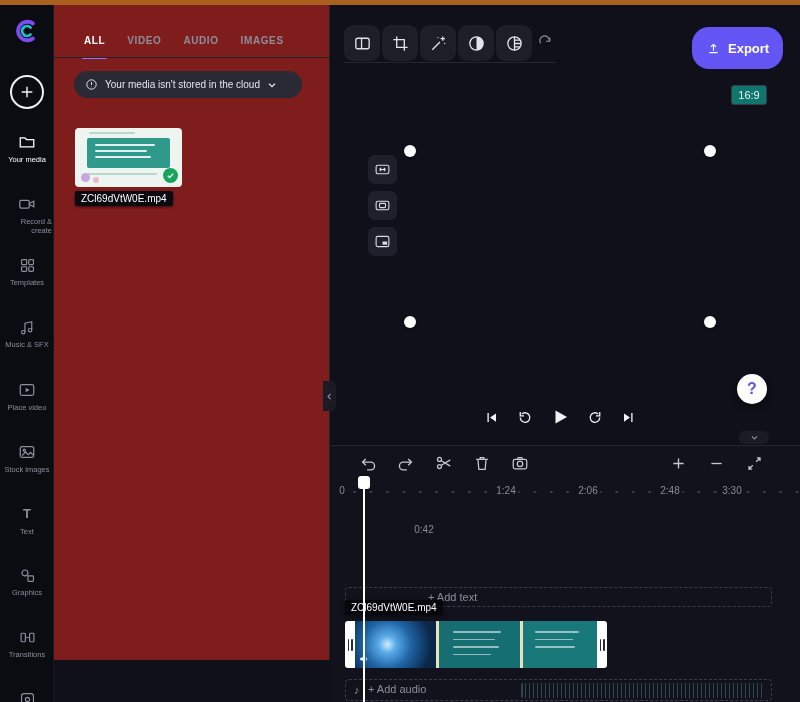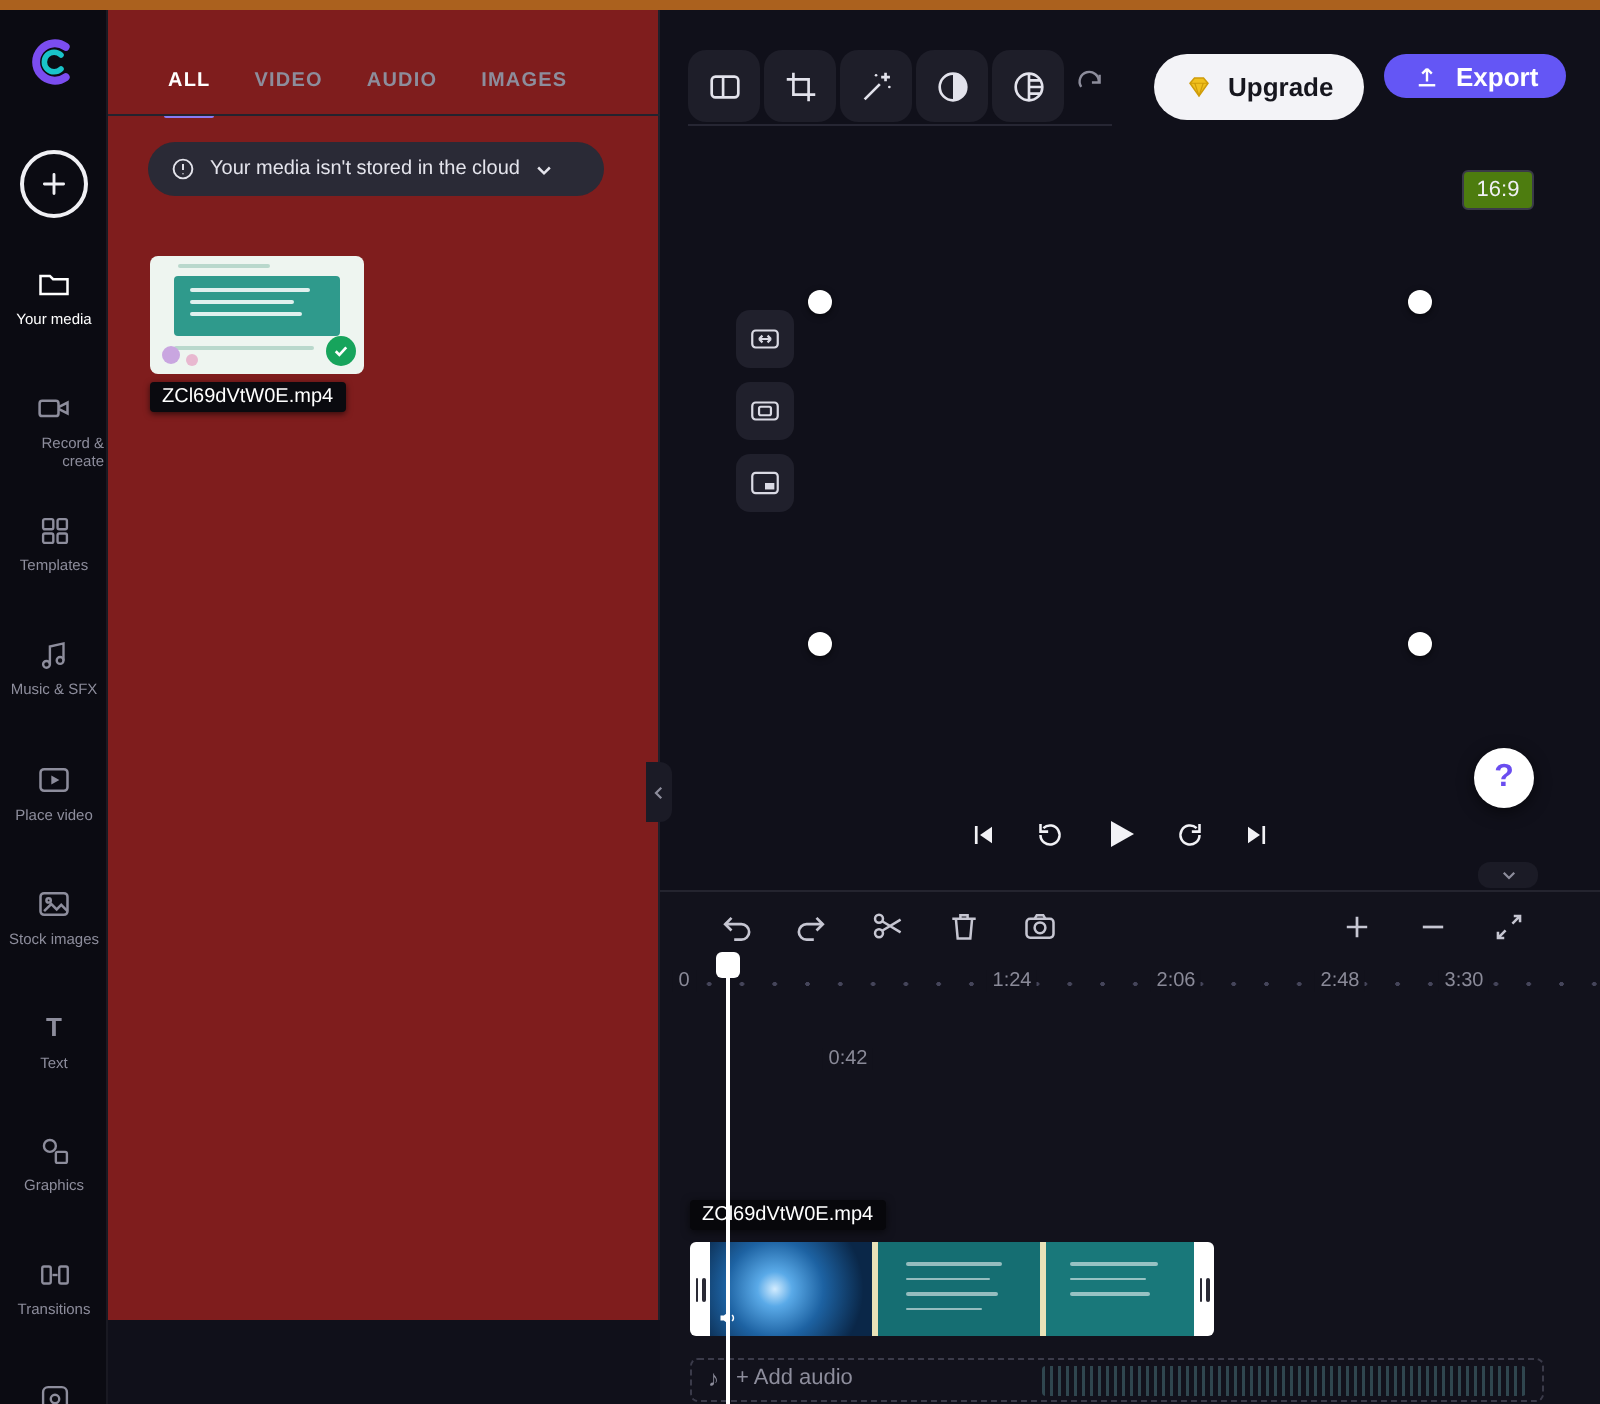"Upgrade" div.abs { html: <div> <span> <svg> <path></path> <path></path> </svg> </span> <span>Upgrade</span> </div> -> none }
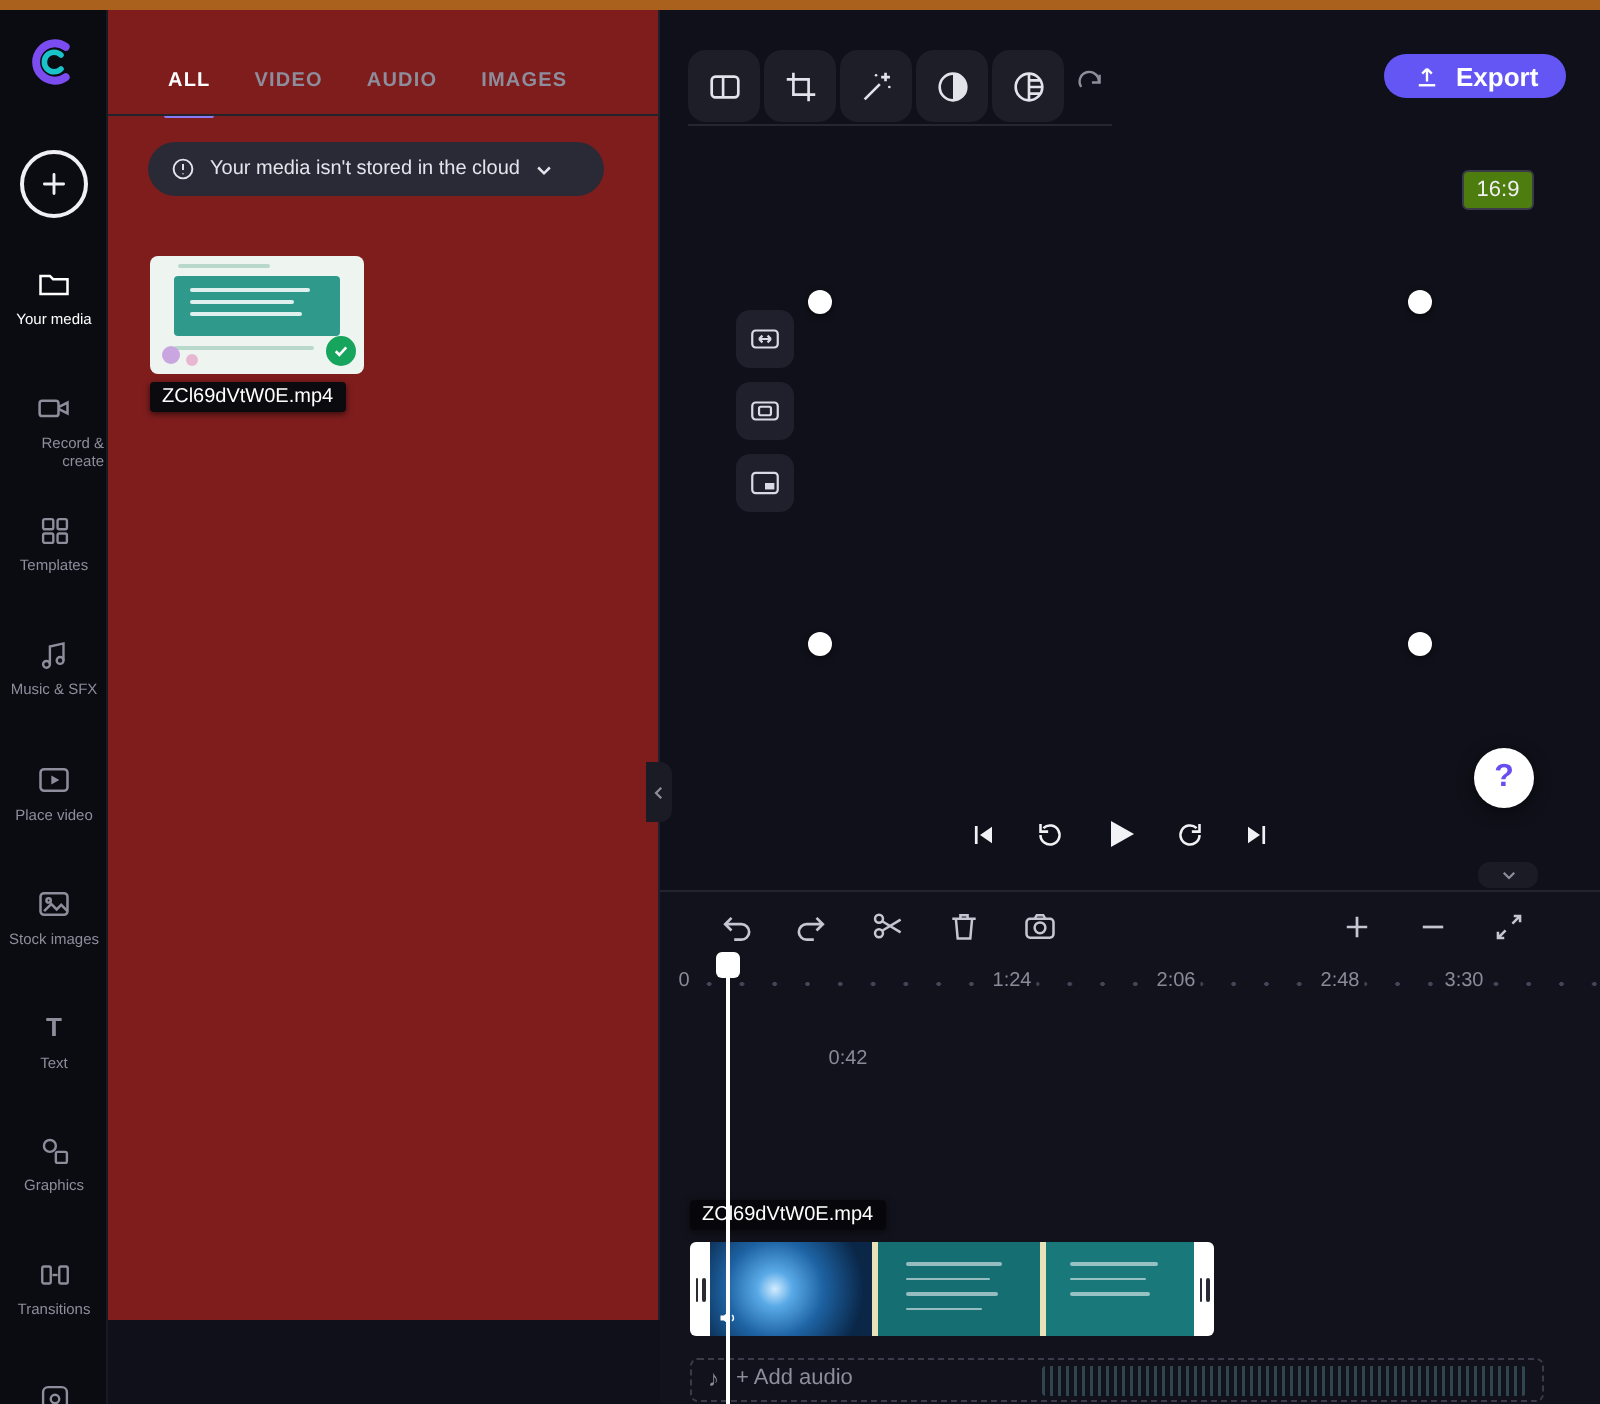"Export" .export-btn { height: 22px -> 42px }
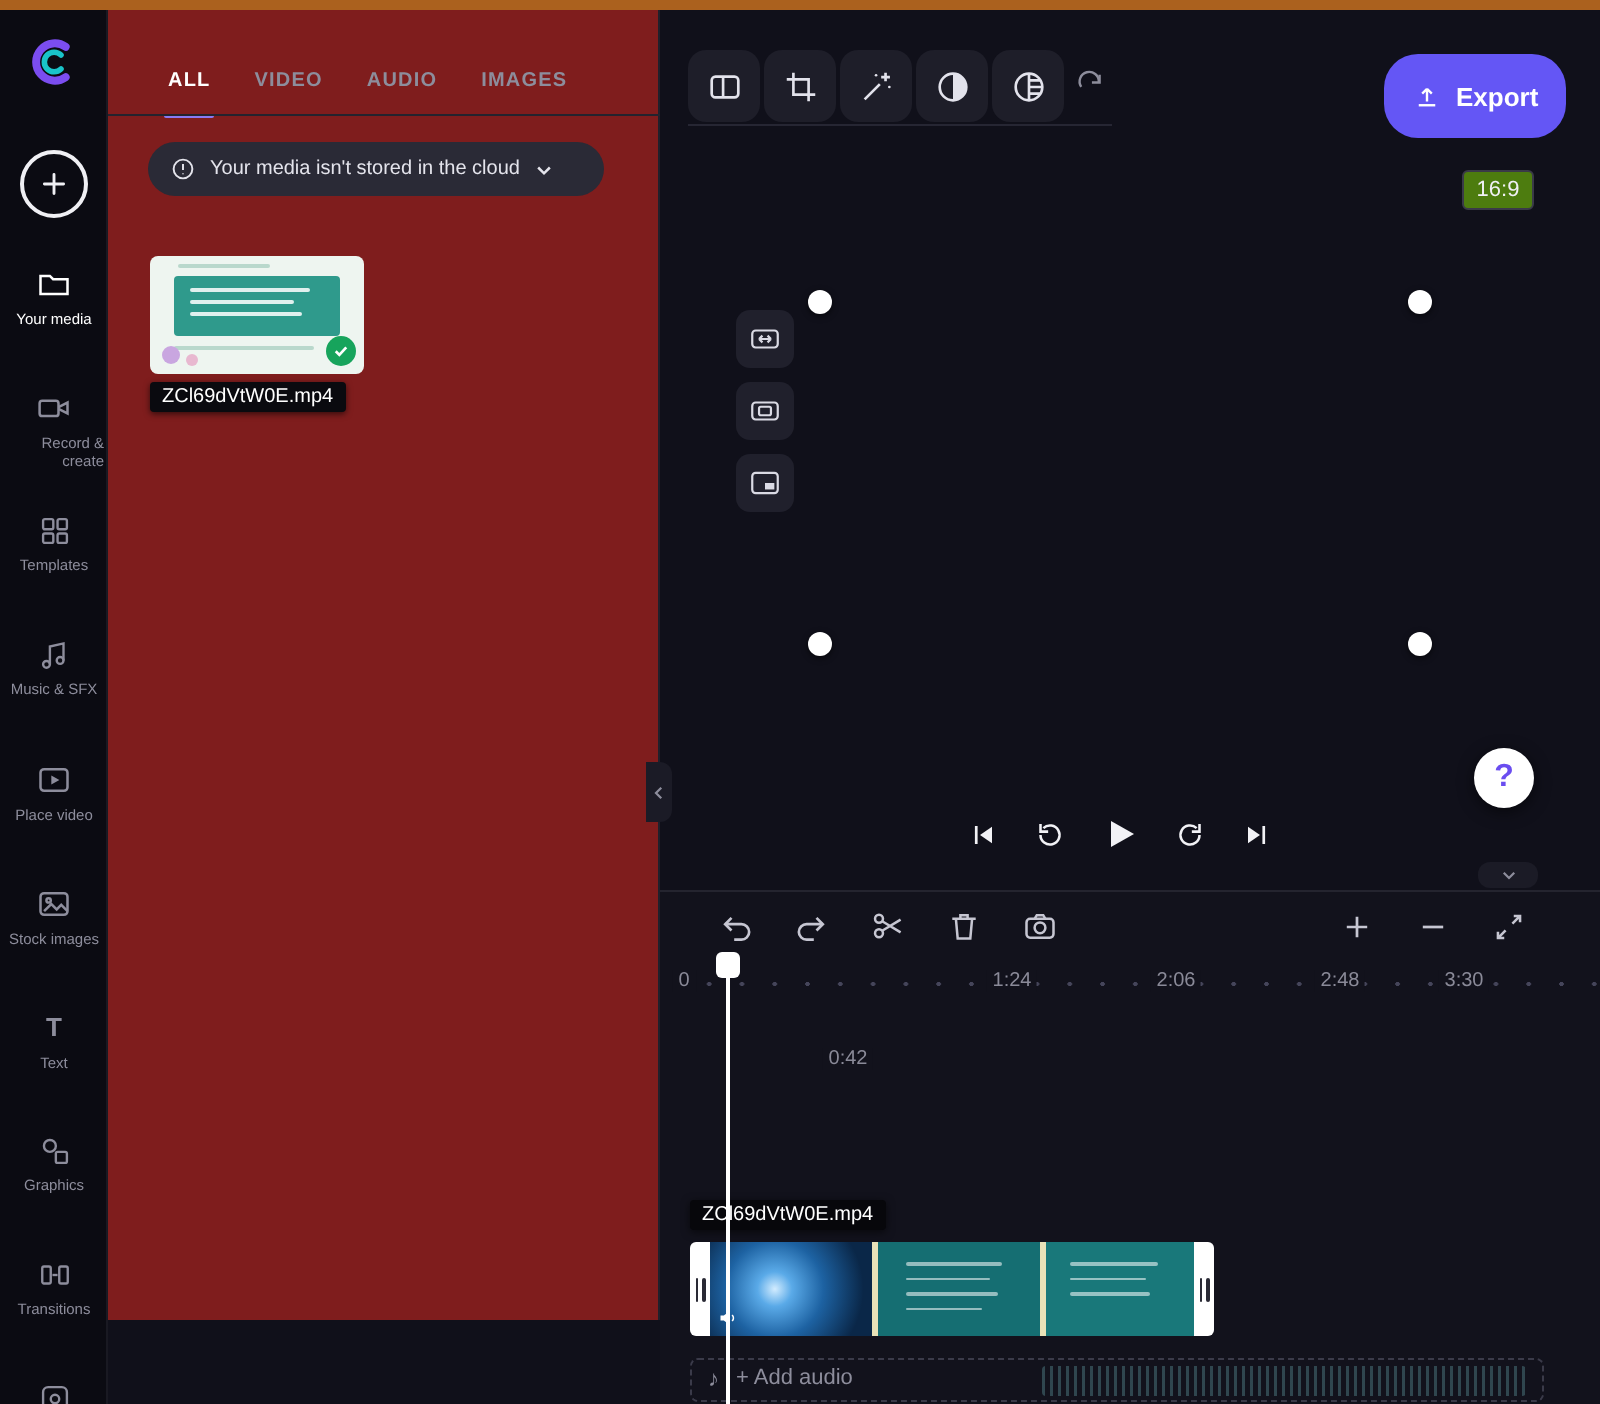"16:9" .aspect-badge { background: #4d7c0f -> #0f766e }
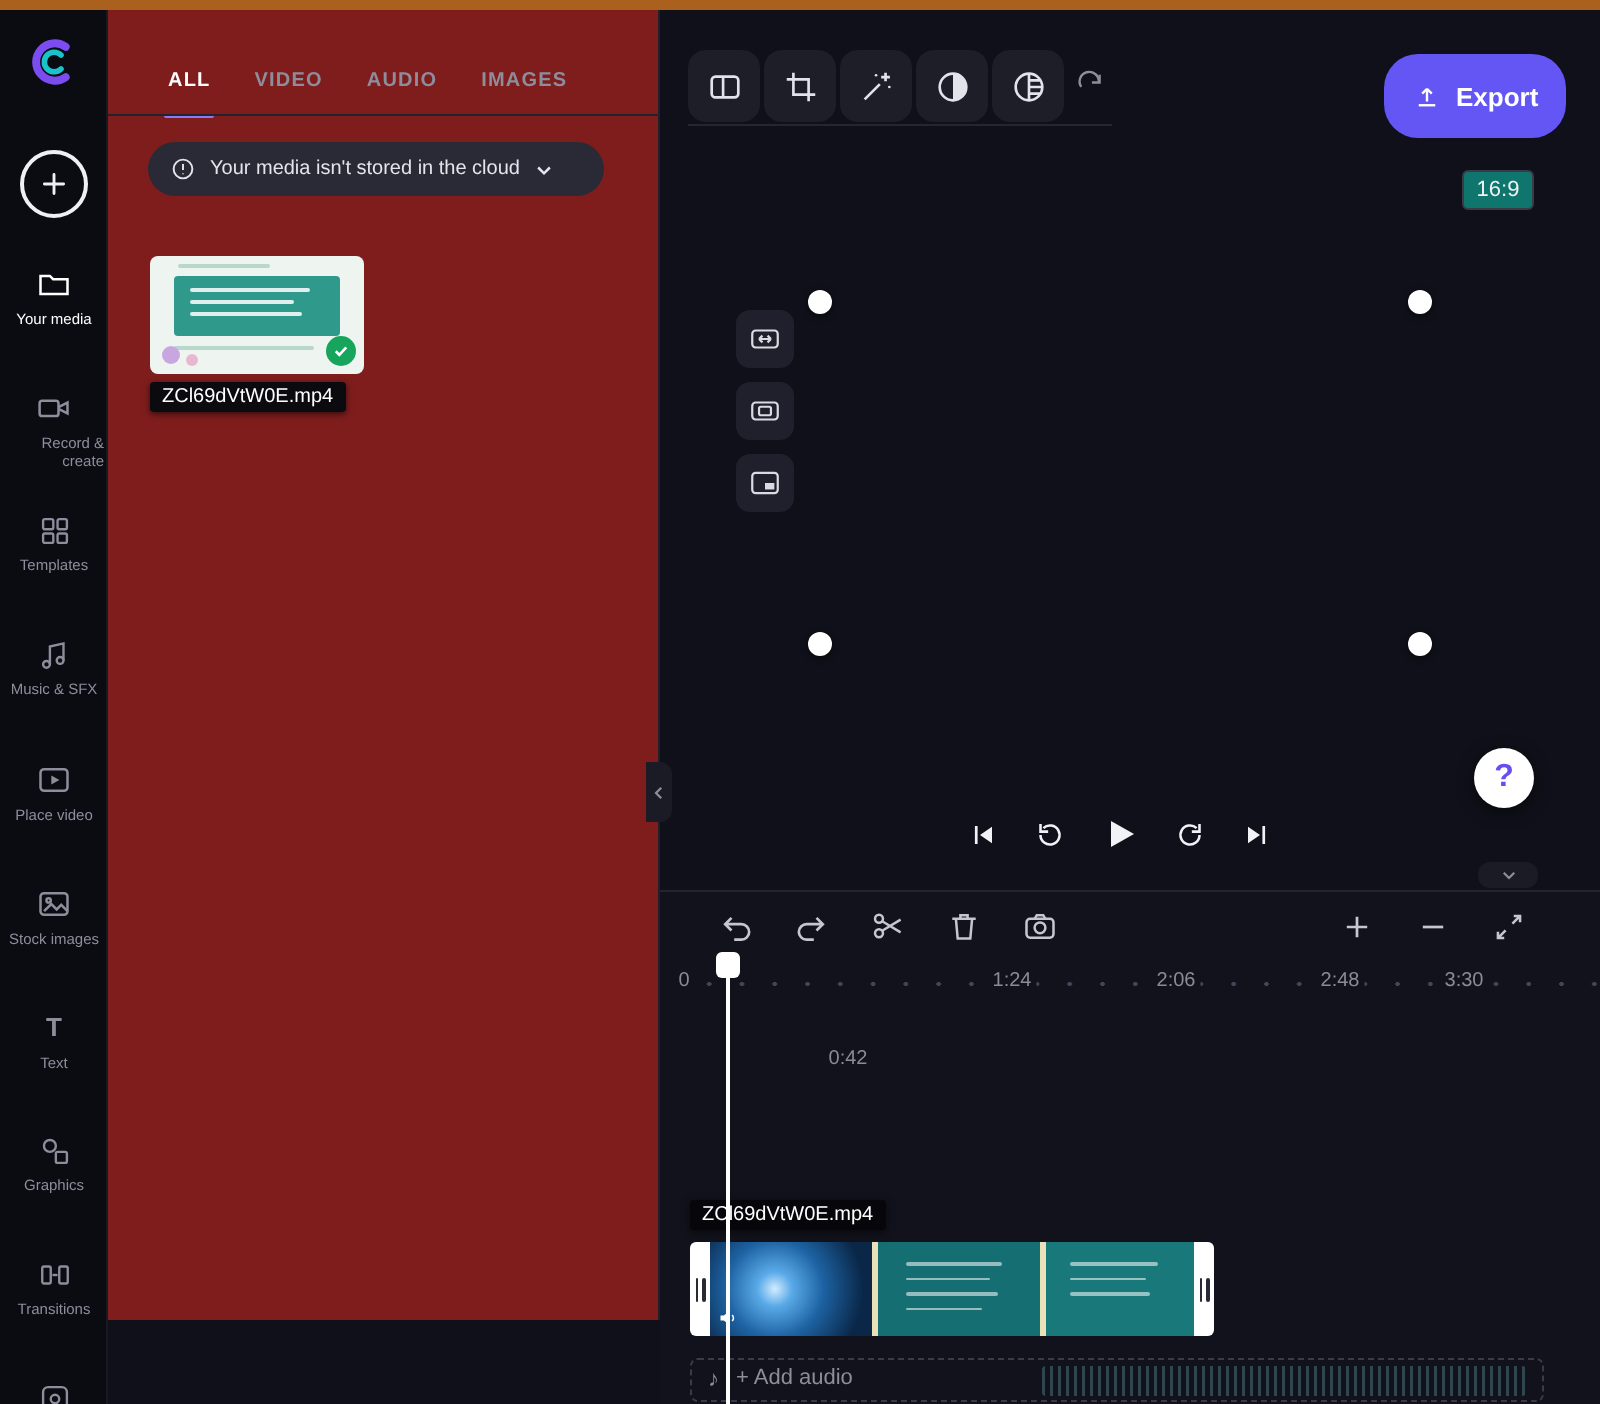"+ Add text" div.abs { html: none -> <div> <span>+ Add text</span> </div> }
